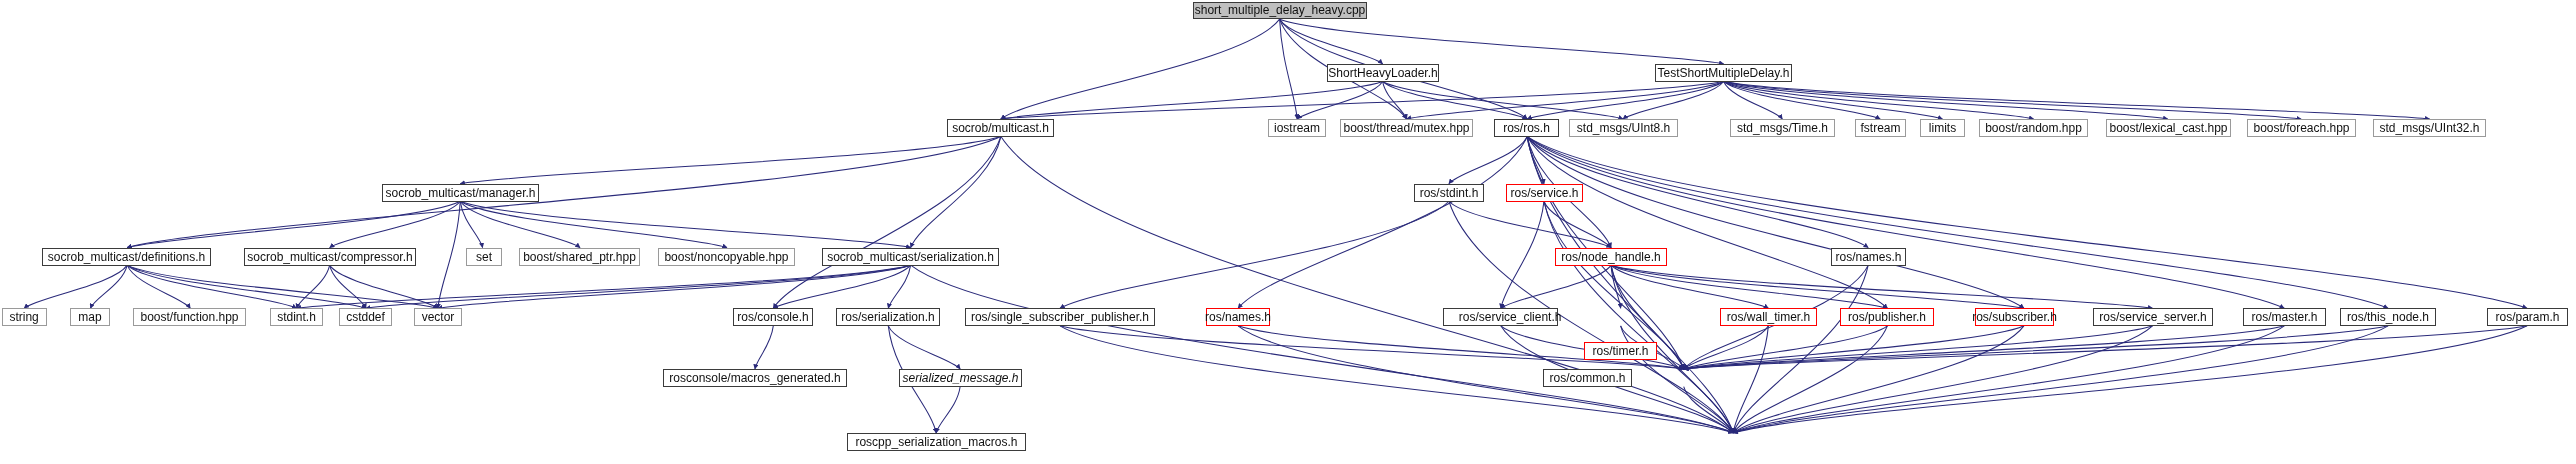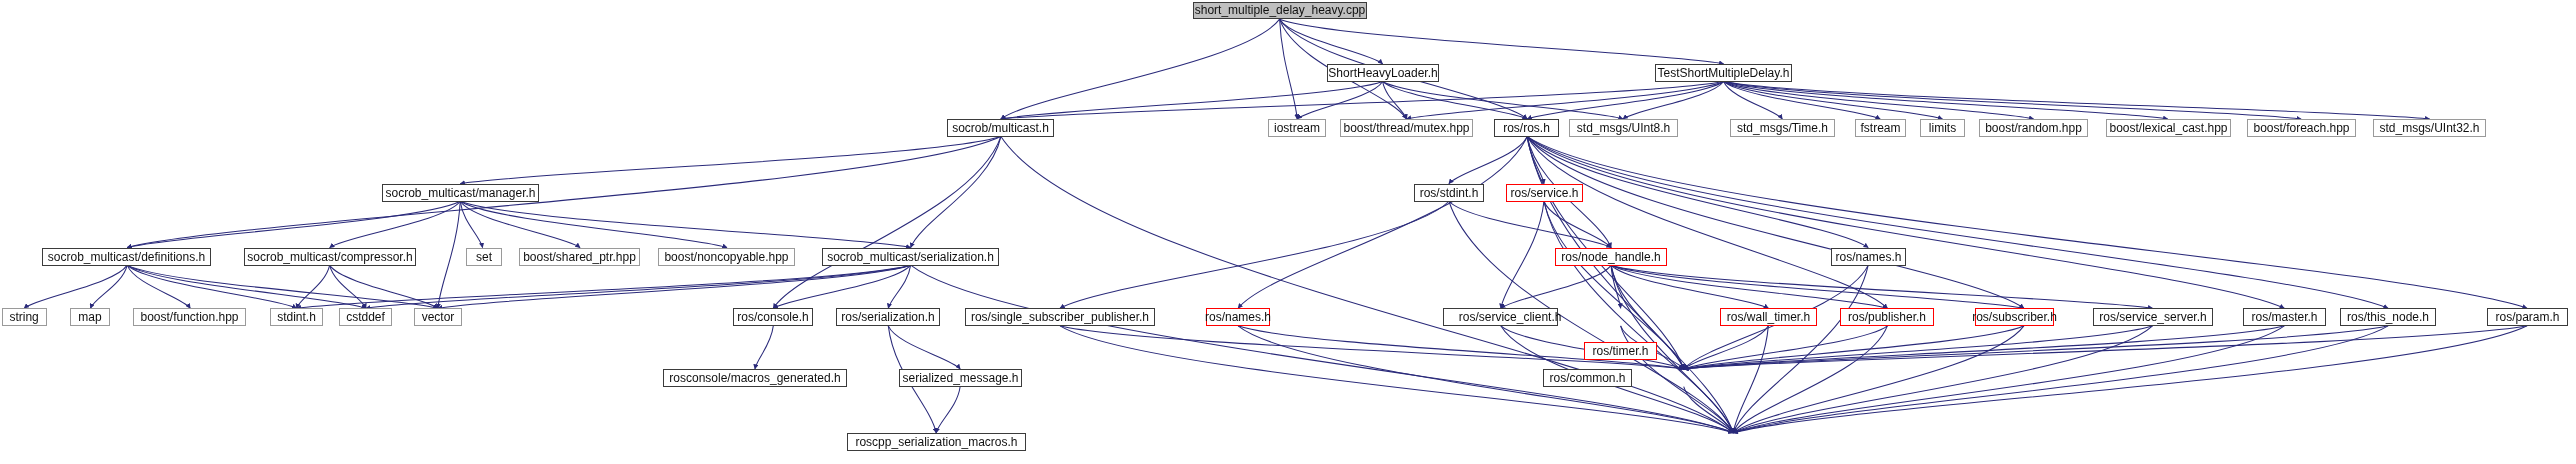"serialized_message.h" div.node { font-style: none -> italic }
